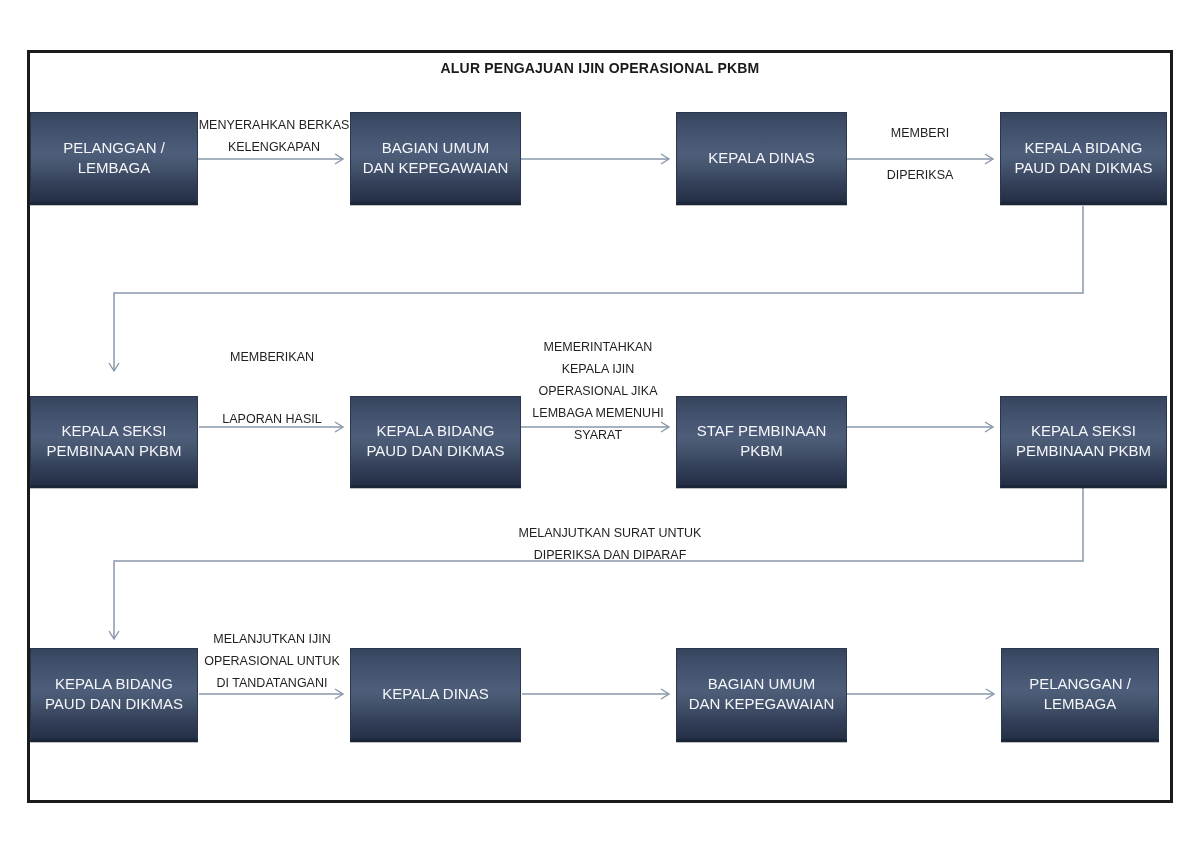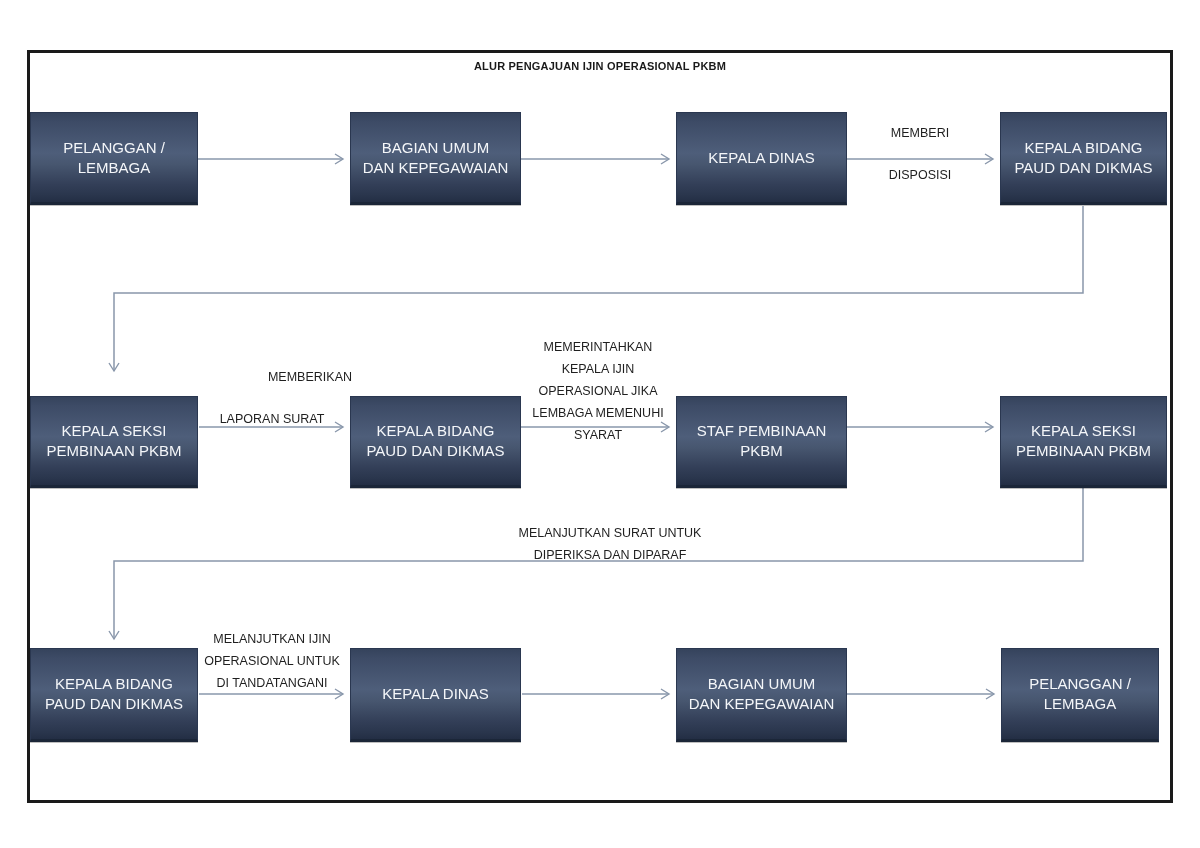"ALUR PENGAJUAN IJIN OPERASIONAL PKBM" .title { font-size: 11px -> 14px }
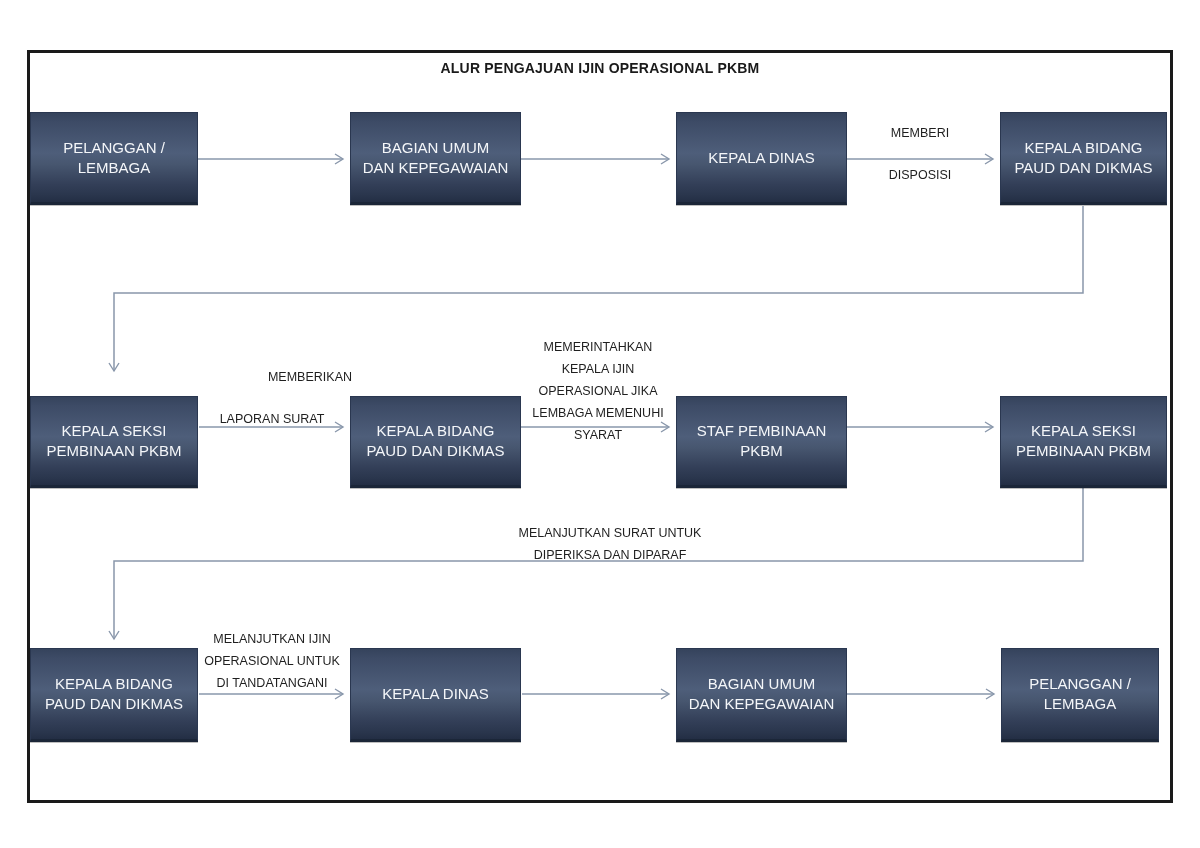"MENYERAHKAN BERKAS" div.lbl { html: none -> <div>MENYERAHKAN BERKAS KELENGKAPAN</div> }
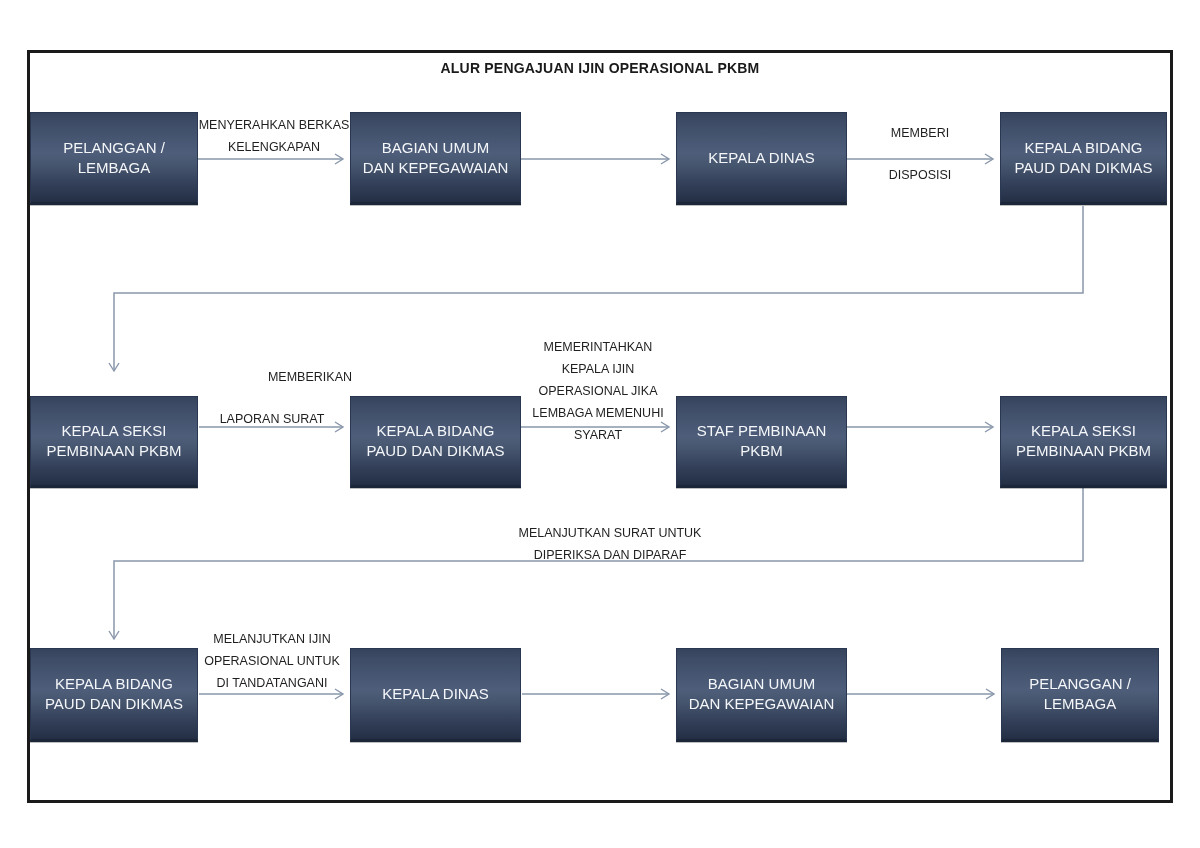"DISPOSISI" div.lbl { text: DISPOSISI -> DIPERIKSA }
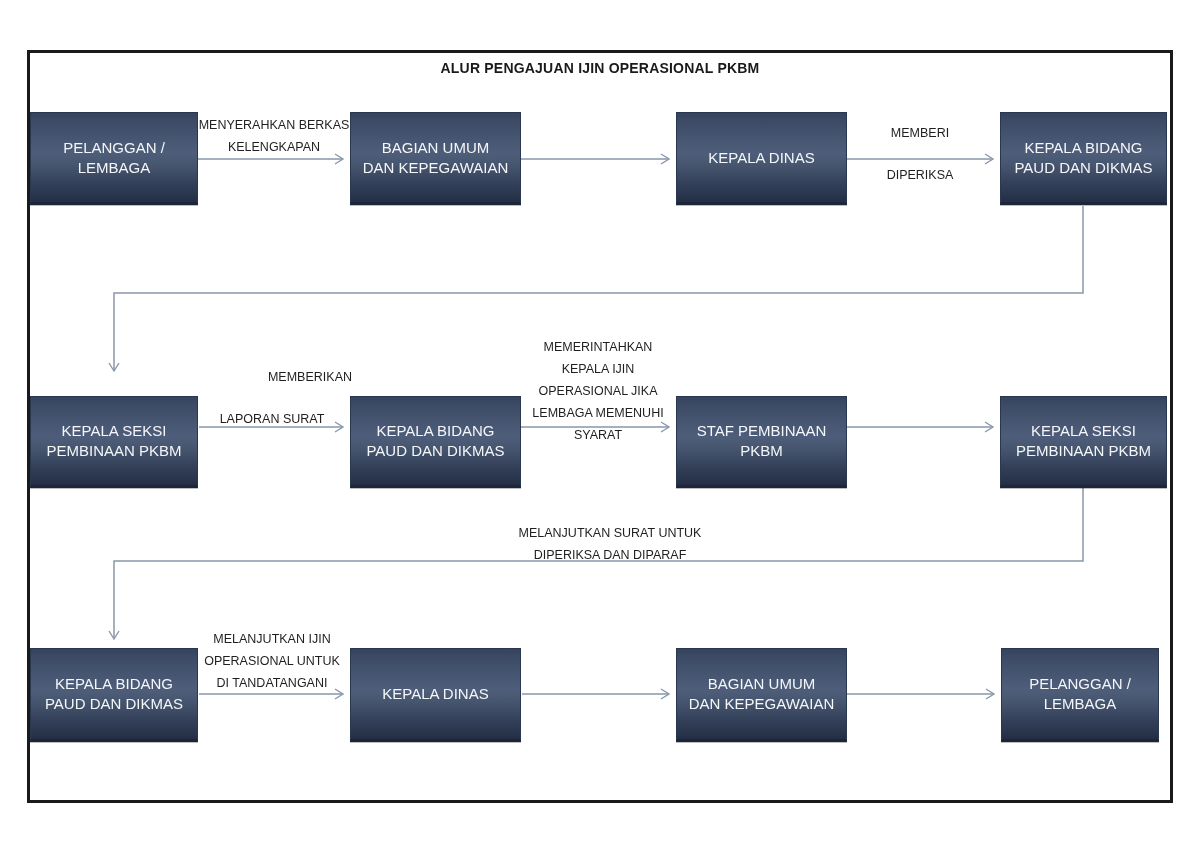"MEMBERIKAN" div.lbl { text-align: right -> none; top: 366px -> 346px }
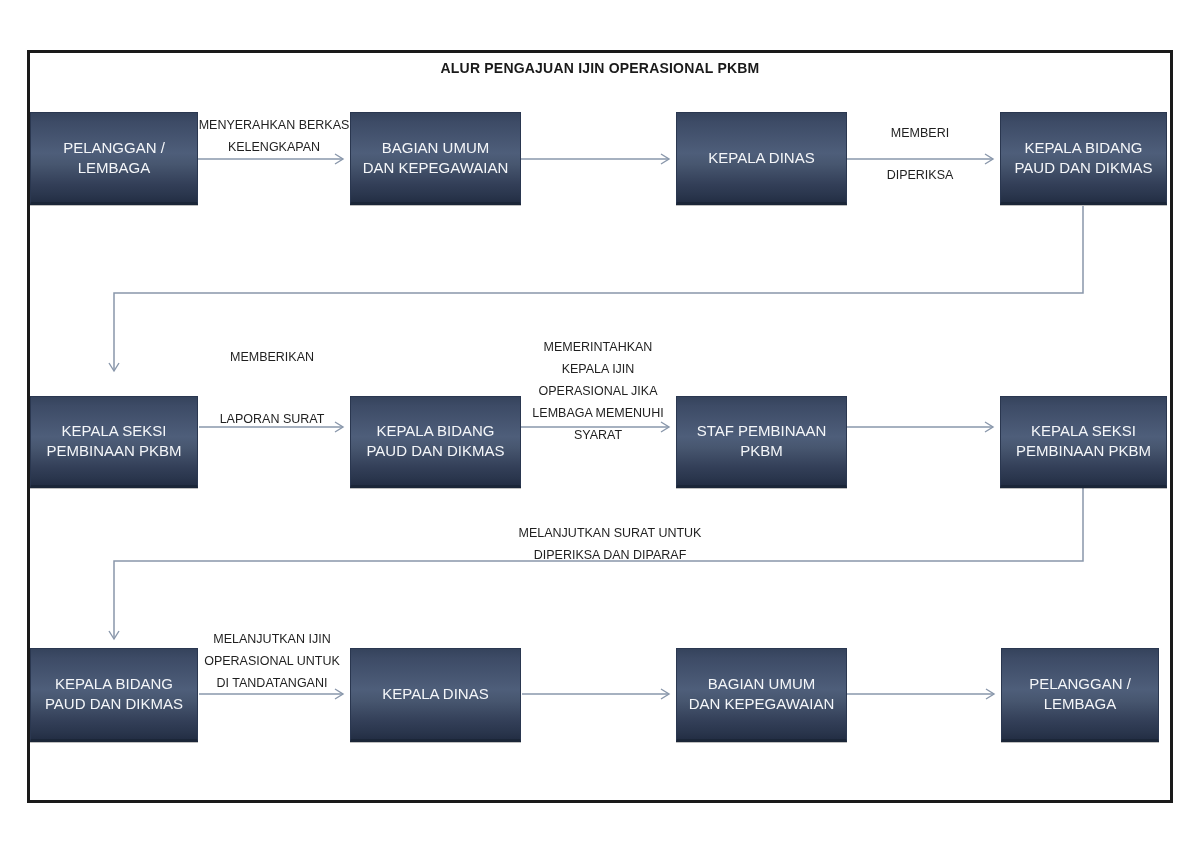"LAPORAN SURAT" div.lbl { text: SURAT -> HASIL }
